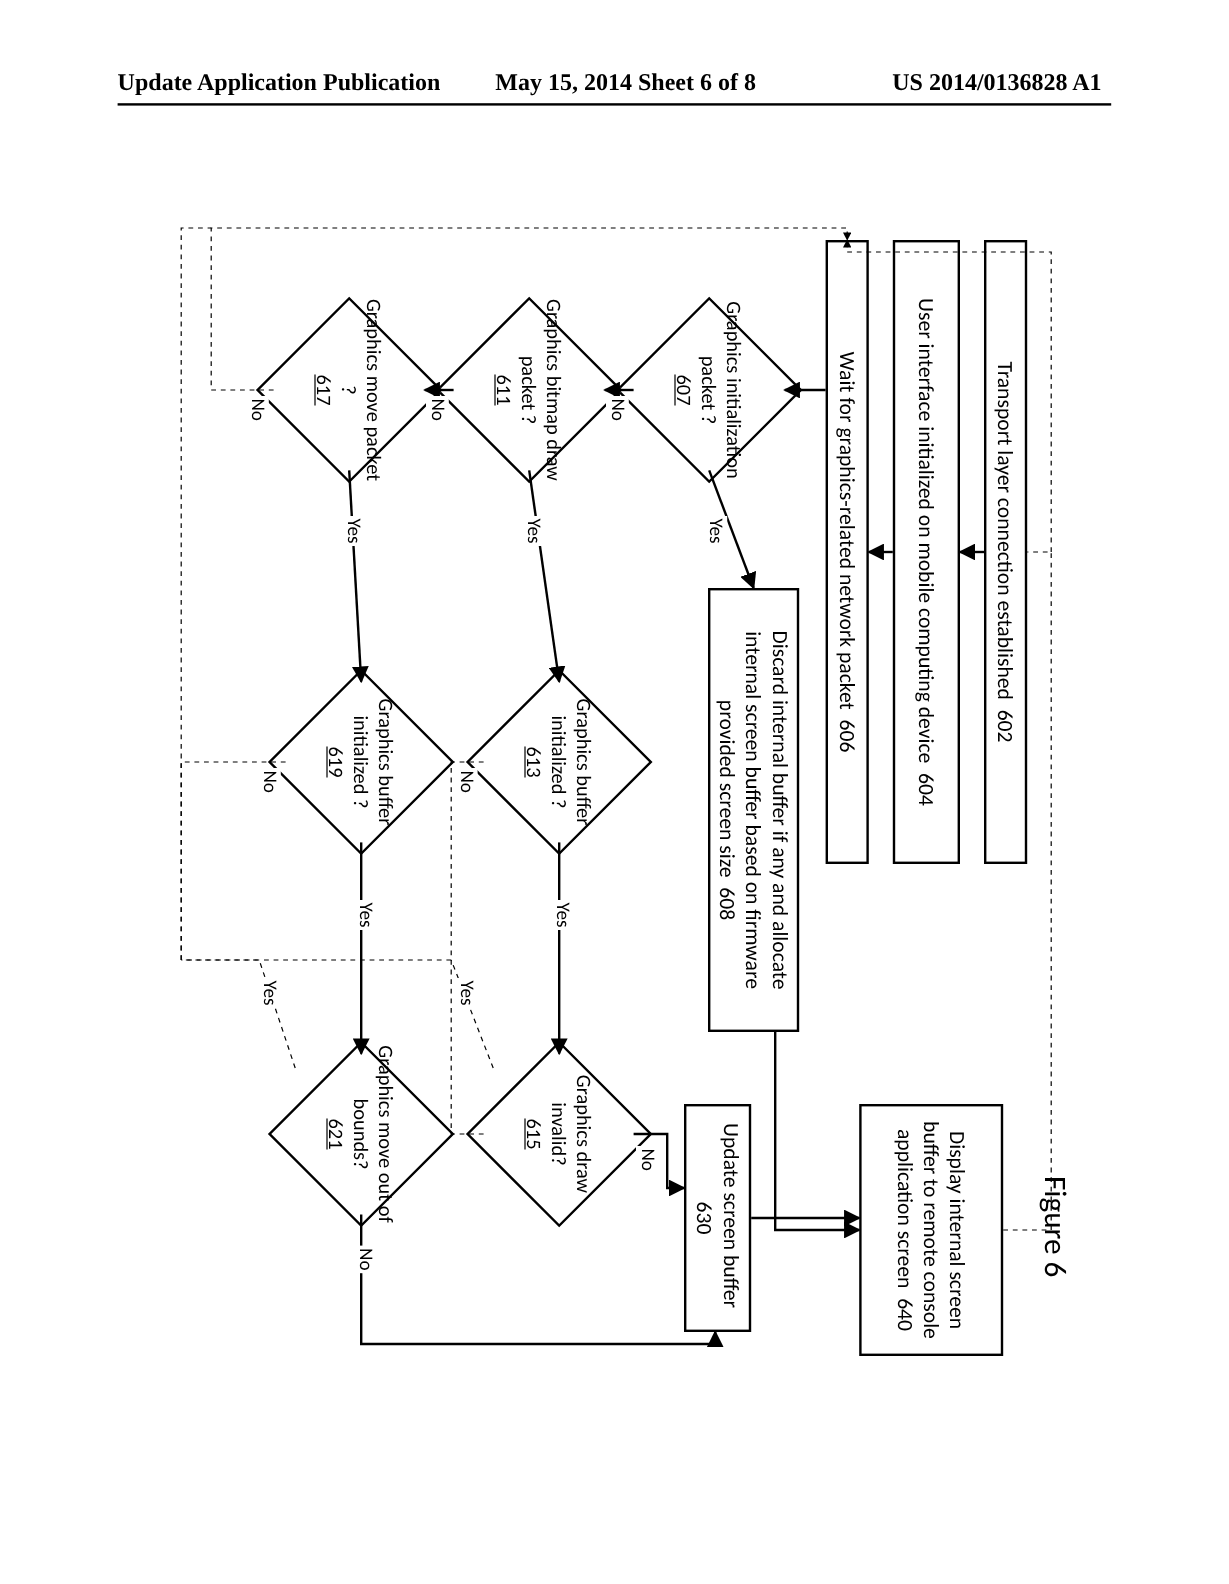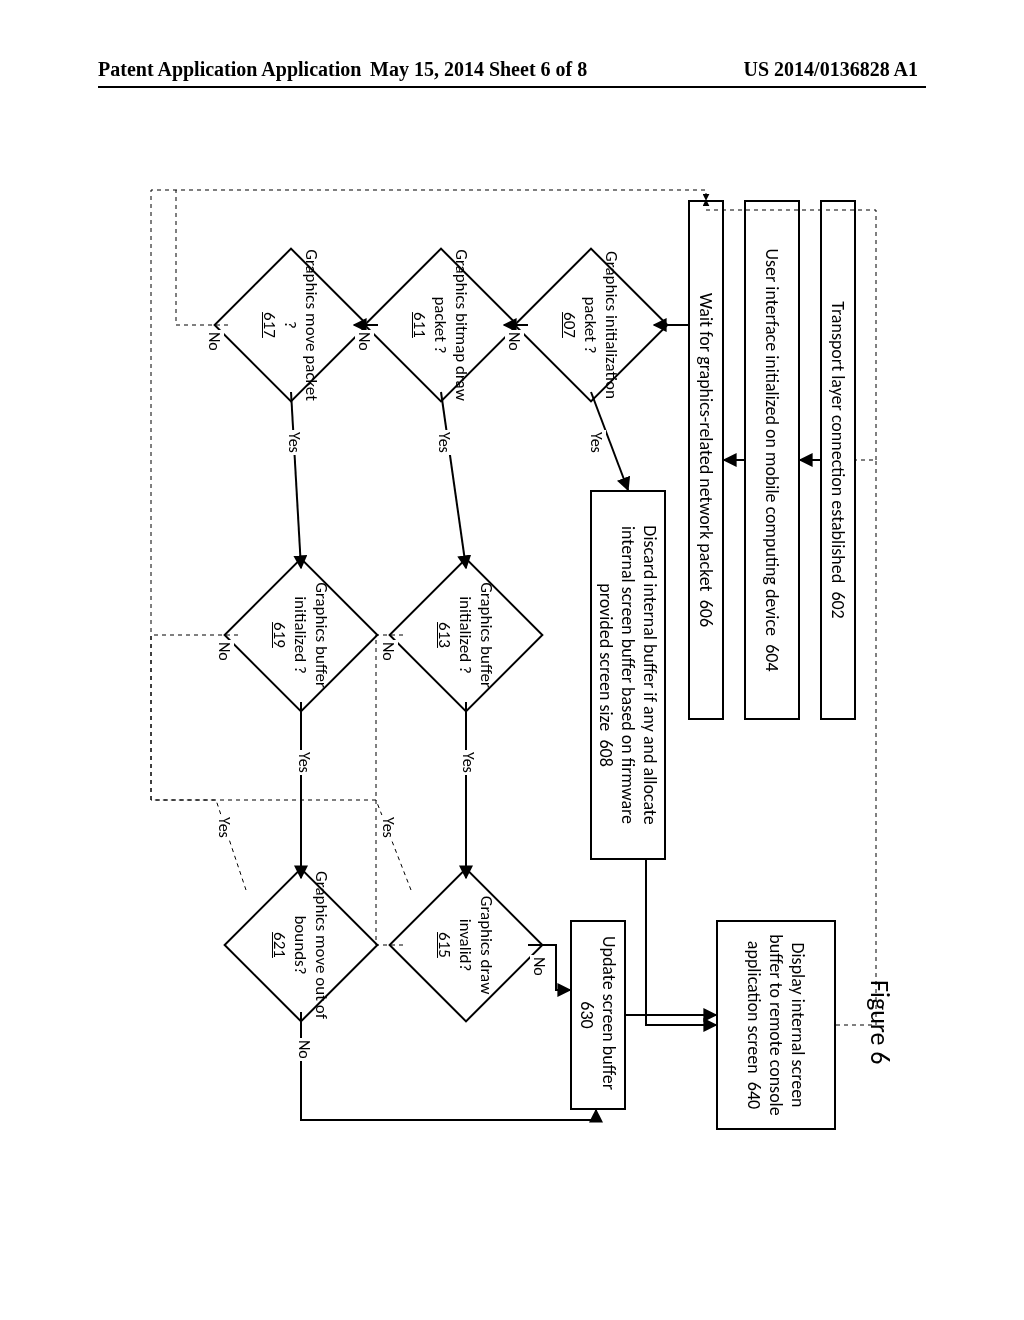"Patent Application Application" span.left { text: Patent Application Application -> Update Application Publication }
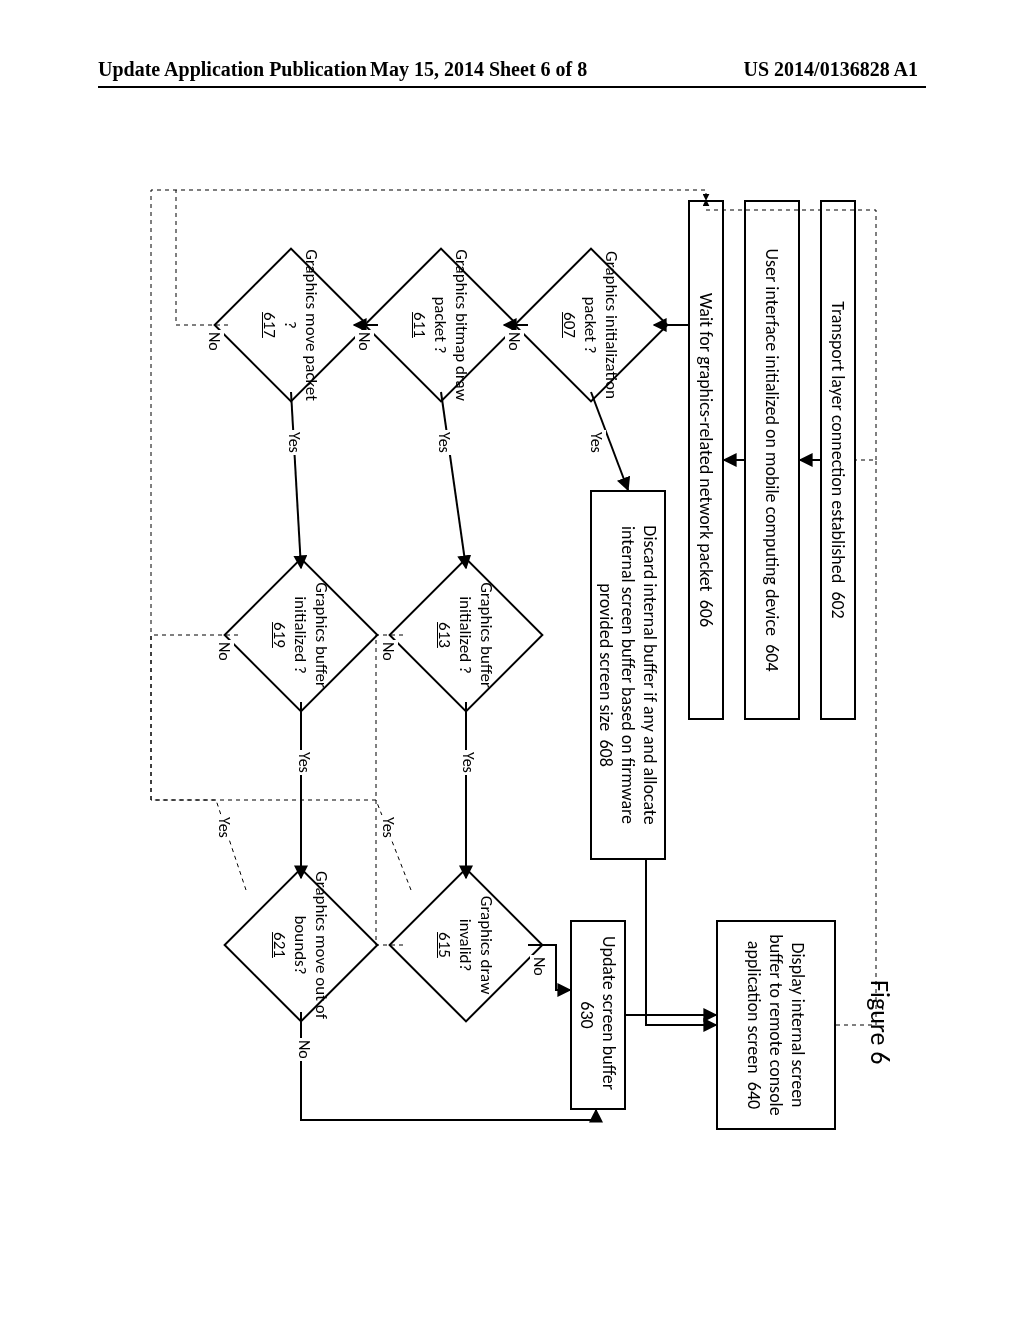"May 15, 2014 Sheet 6" .hdr .mid { text-align: left -> right }
